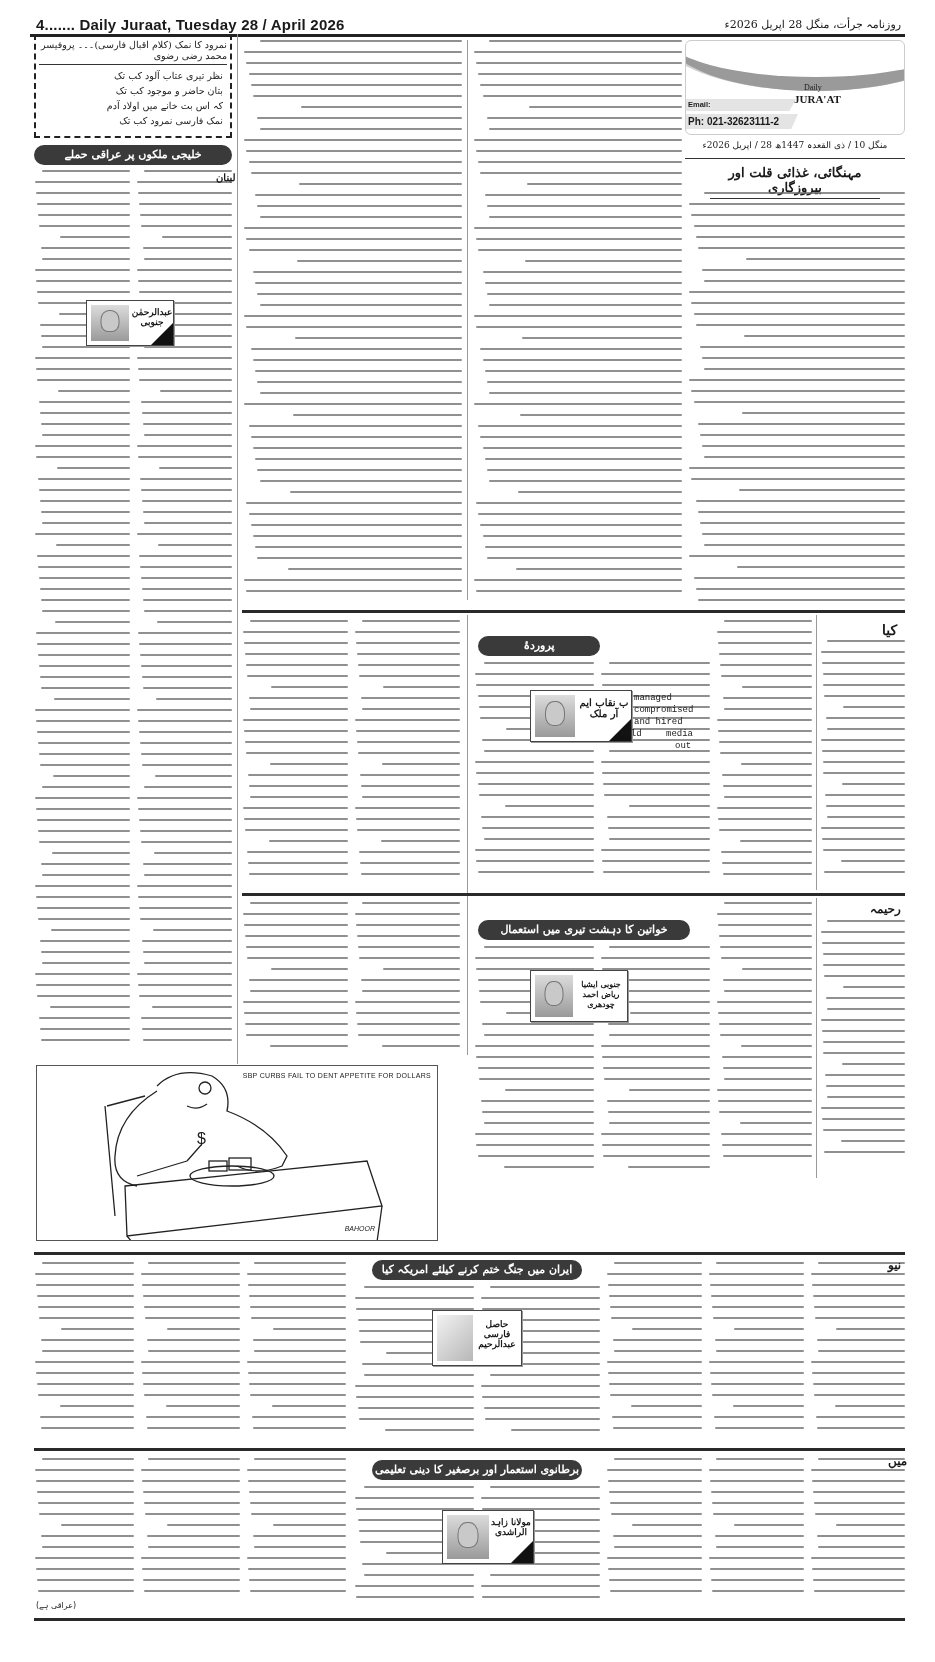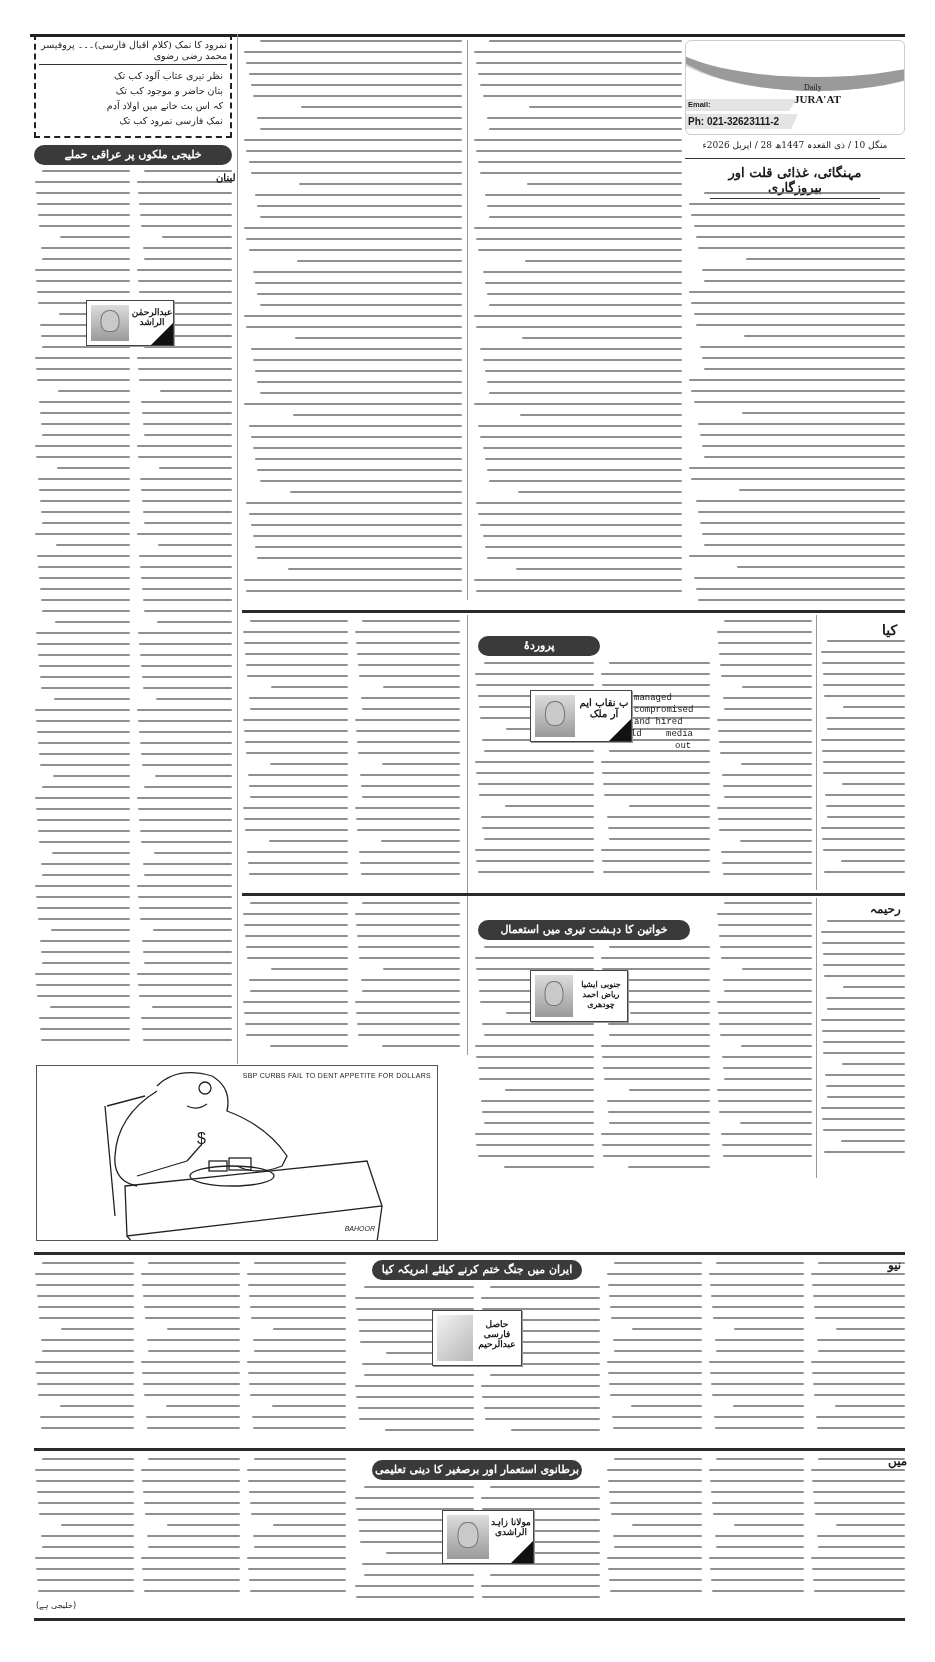"4....... Daily Juraat, Tuesday 28" div.folio { html: none -> <div> <span>4....... Daily Juraat, Tuesday 28 / April 2026</span> <span>روزنامہ جرأت، منگل 28 اپریل 2026ء</span> </div> }
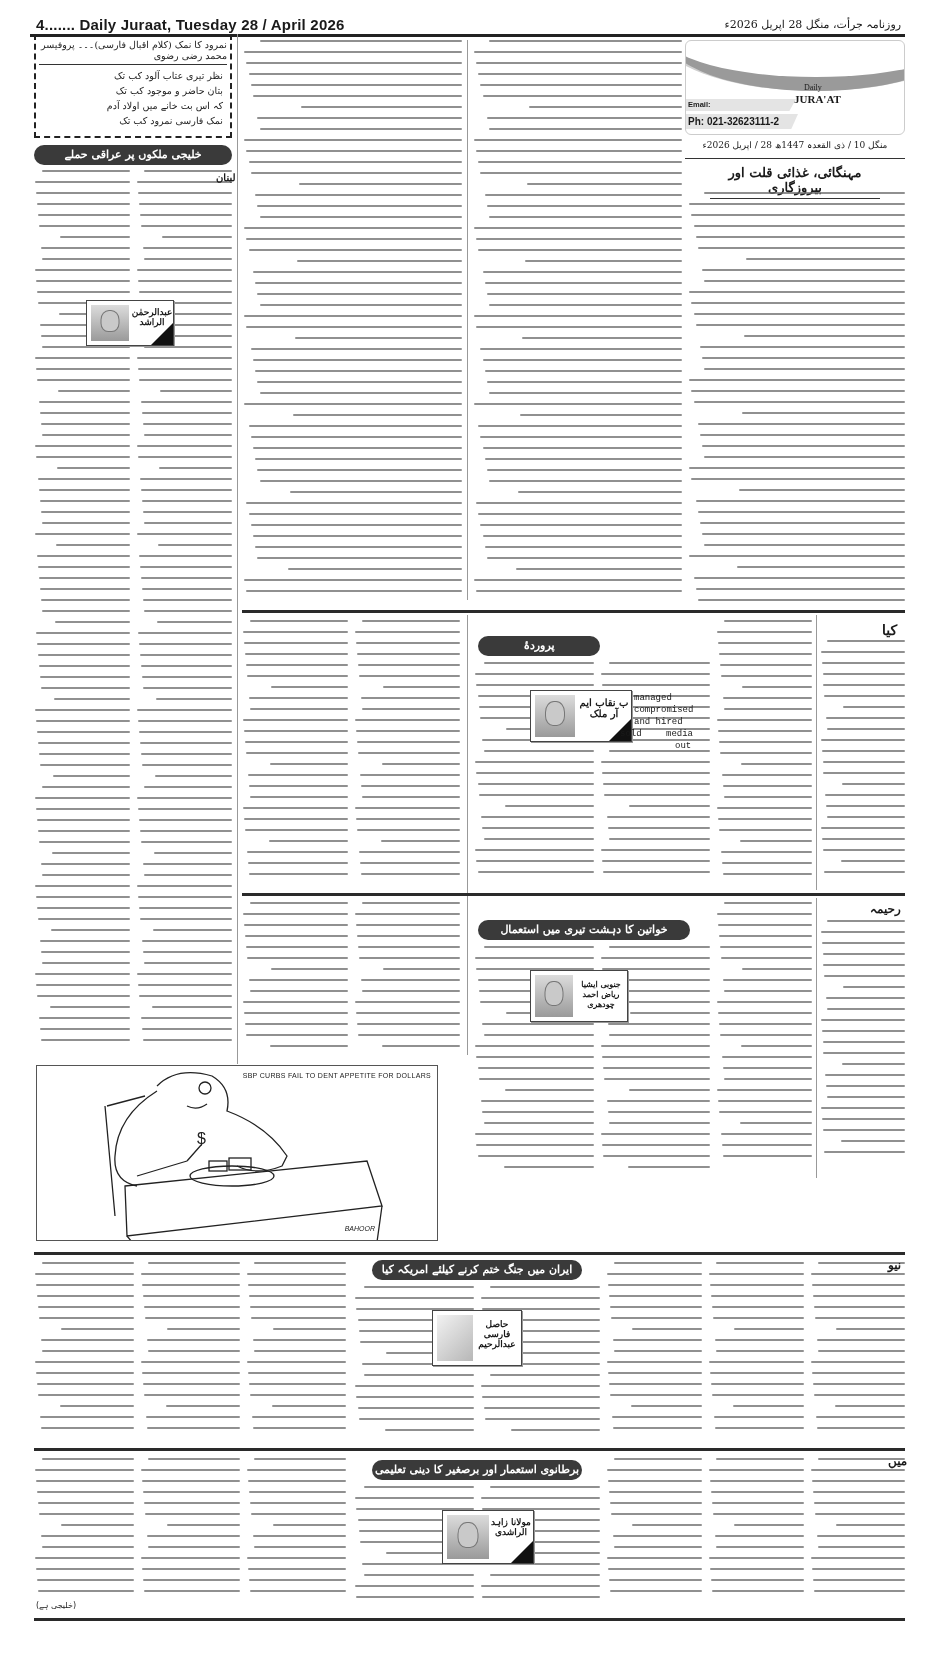"عبدالرحمٰن الراشد" div.name { text: الراشد -> جنوبی }
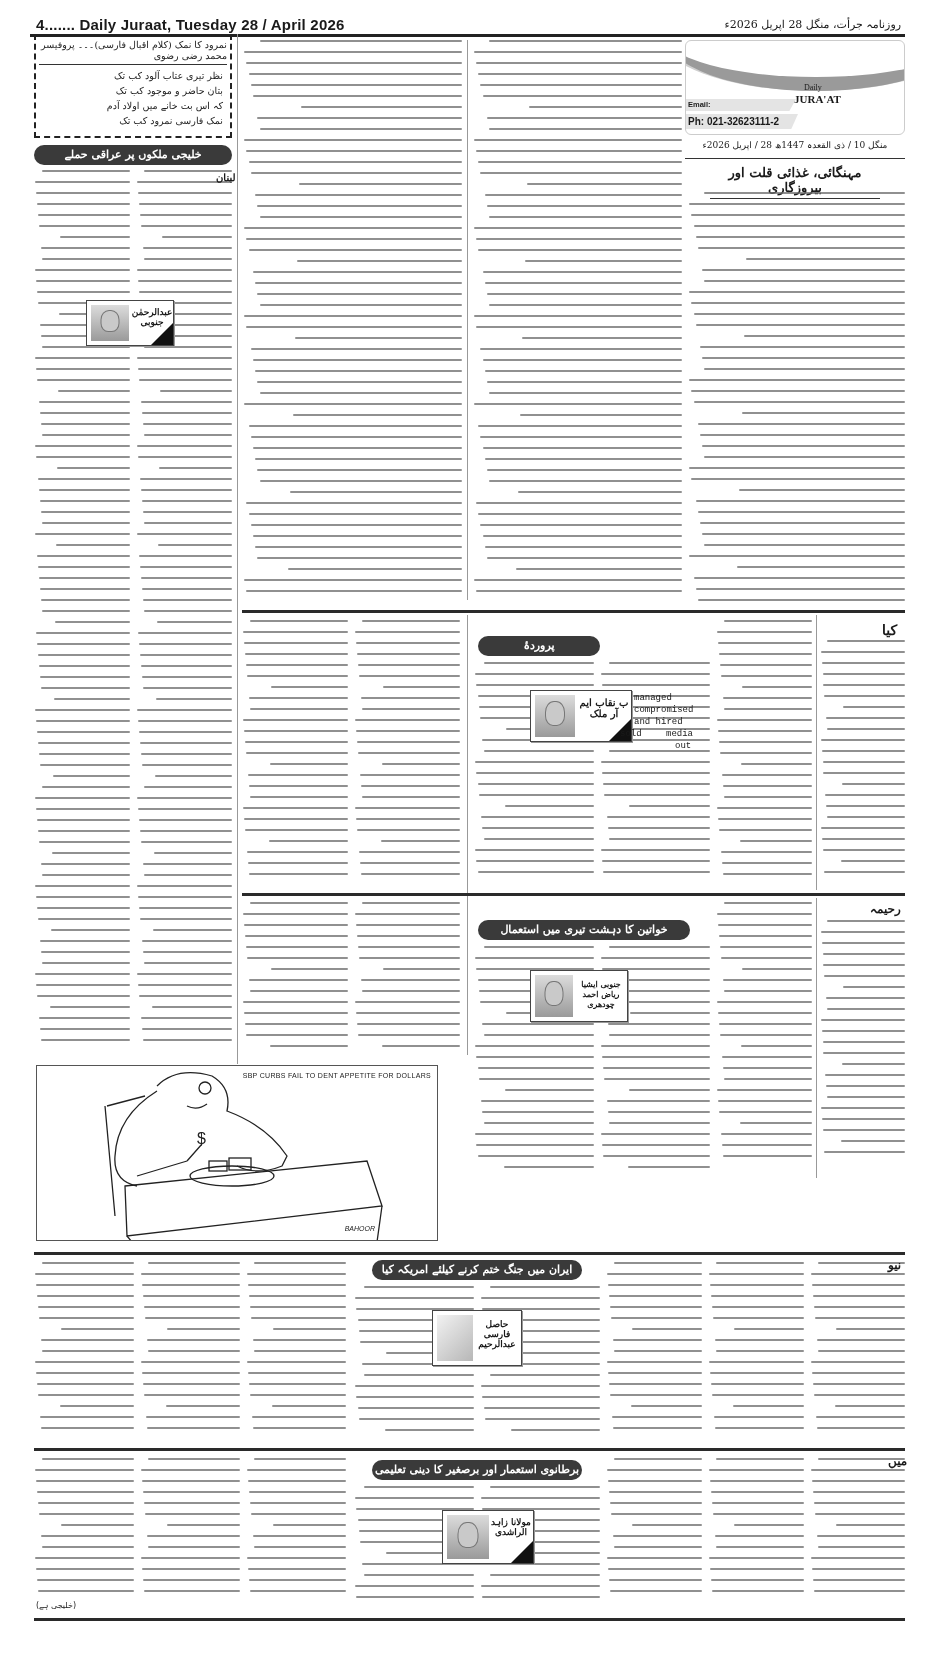"(خلیجی ہے)" span.urdu { text: خلیجی -> عراقی }
